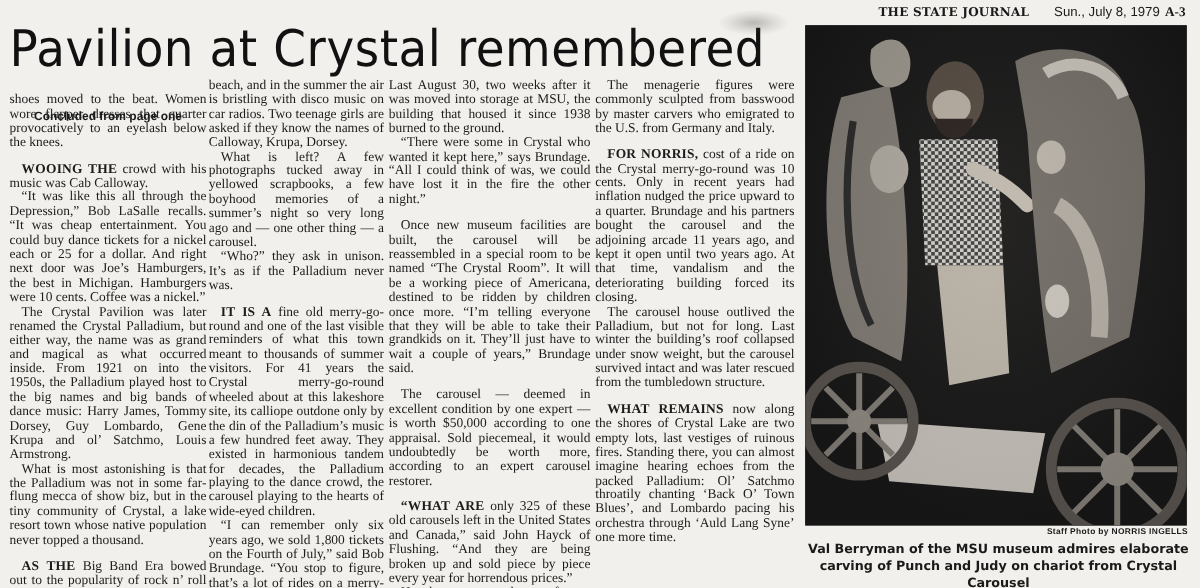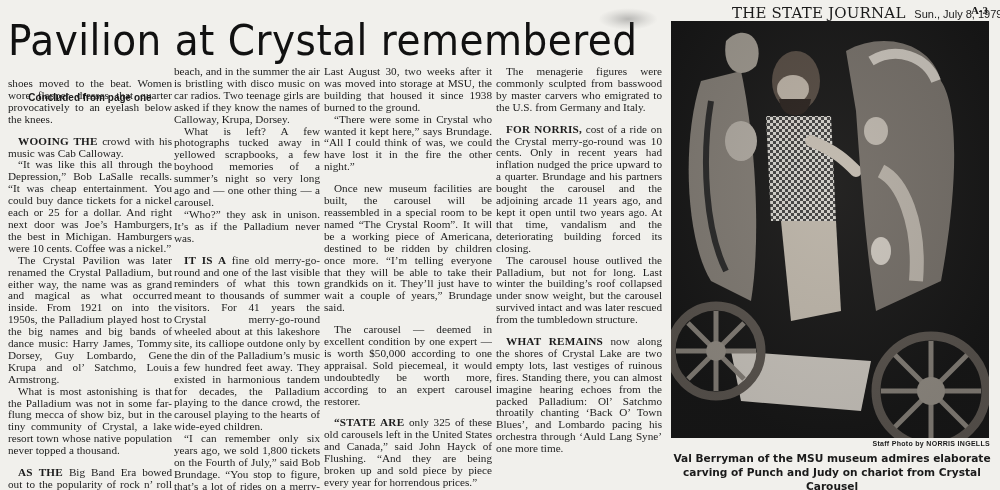"THE STATE JOURNAL" .masthead .paper { font-size: 15px -> 10px; font-weight: normal -> bold }
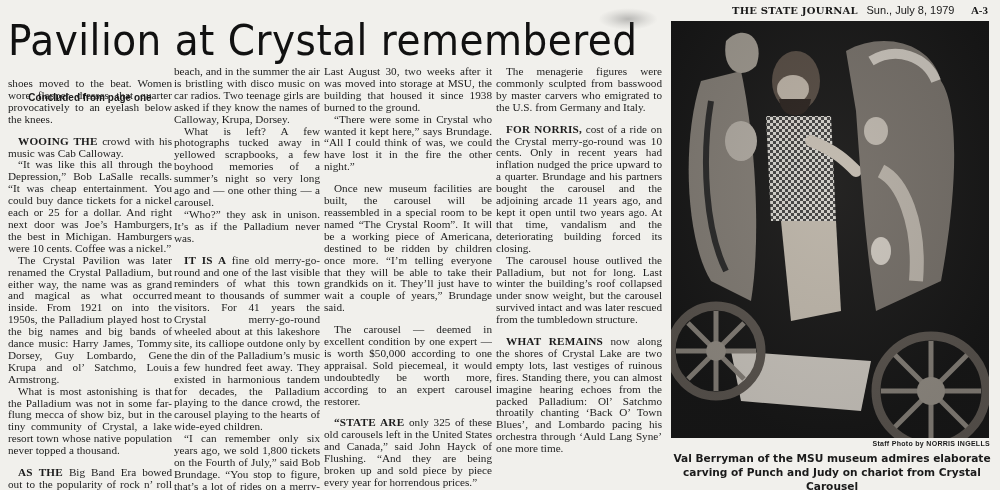"Sun., July 8, 1979" .masthead .date { margin-left: 6px -> 18px }
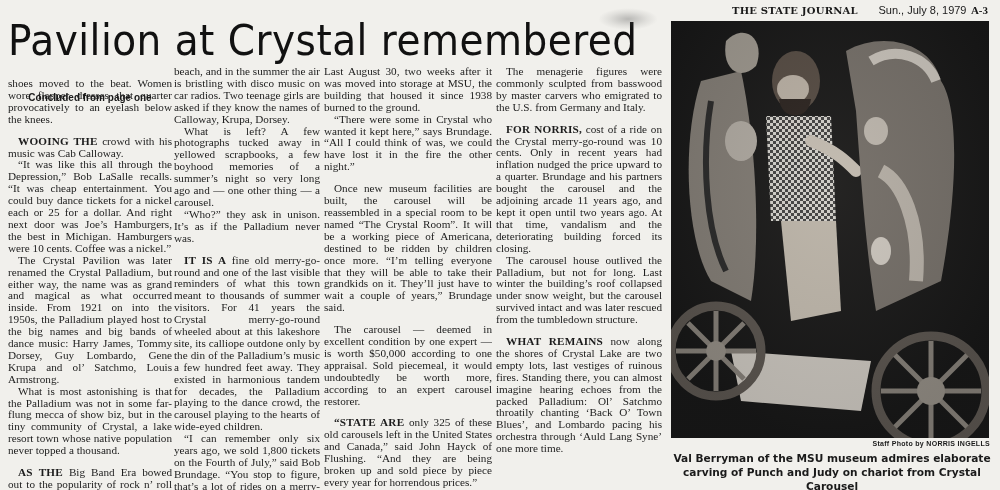"“STATE ARE" b { text: STATE -> WHAT }
